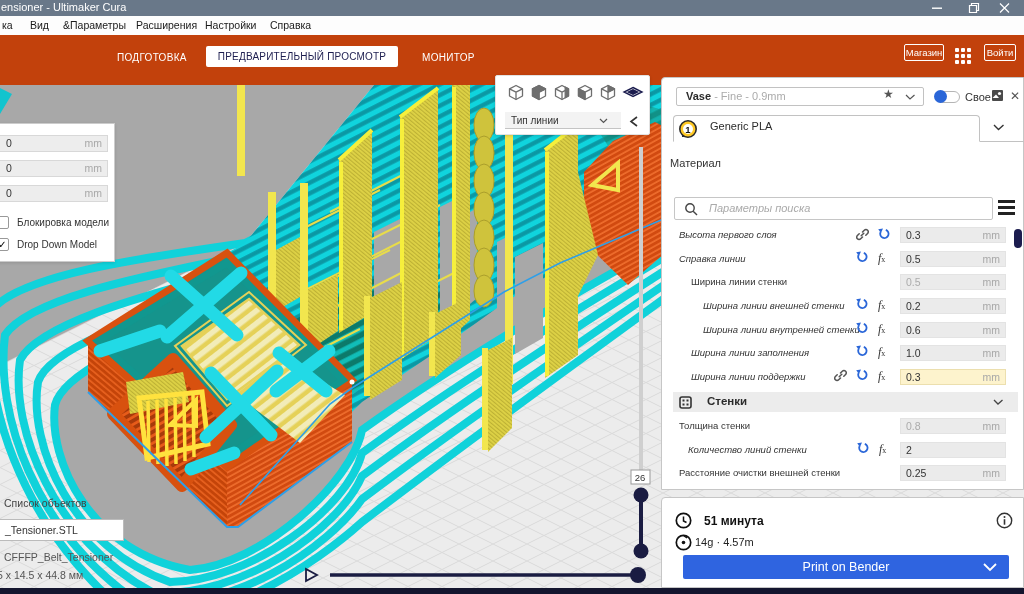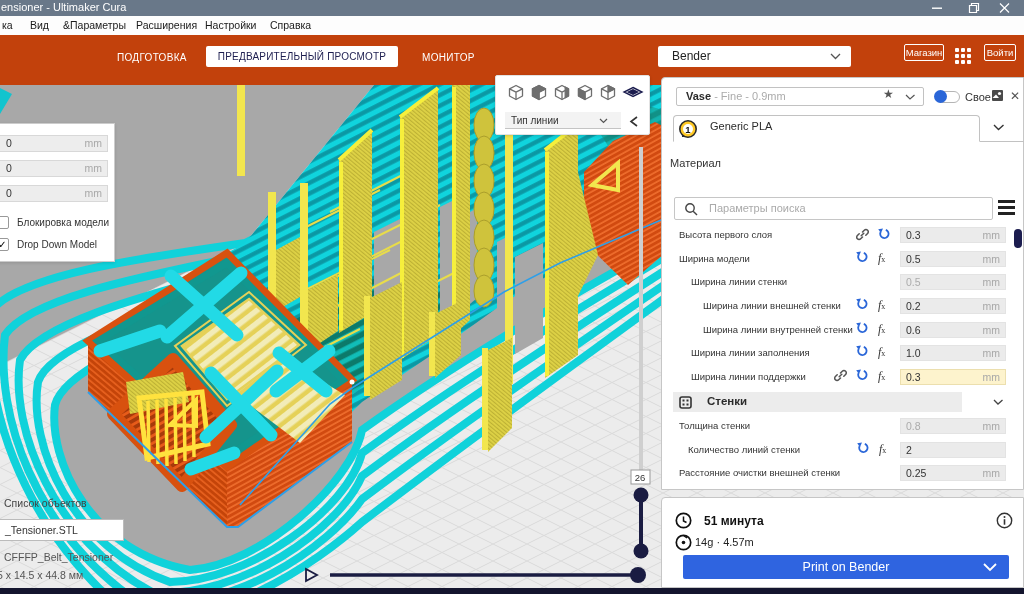"Bender" div.abs { html: <div><span>Bender</span> <svg> <path></path> </svg></div> -> none }
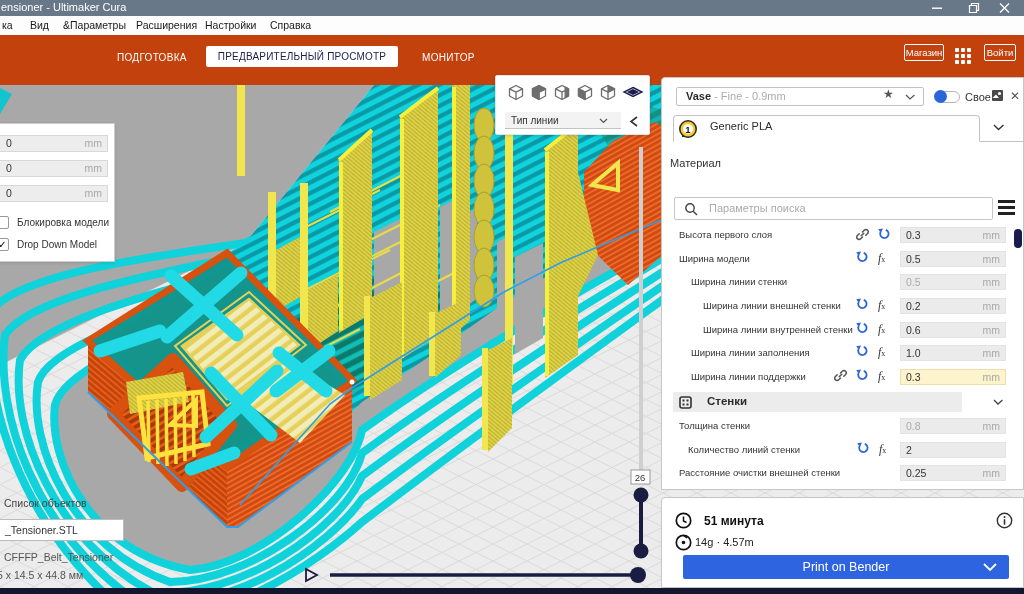"Параметры поиска" .it { font-style: none -> italic }
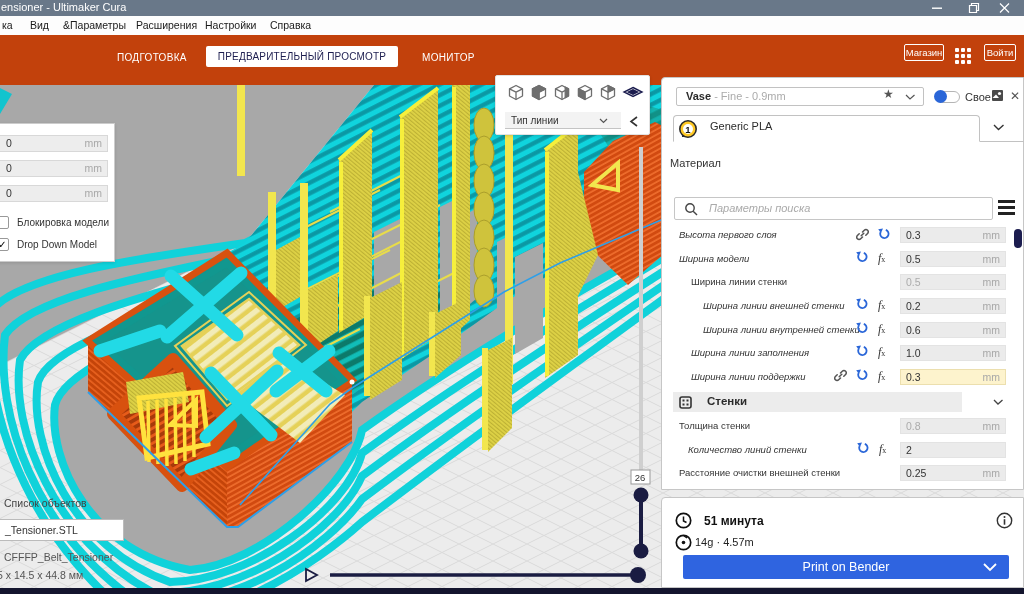"Ширина модели" span.slabel { text: Ширина модели -> Справка линии }
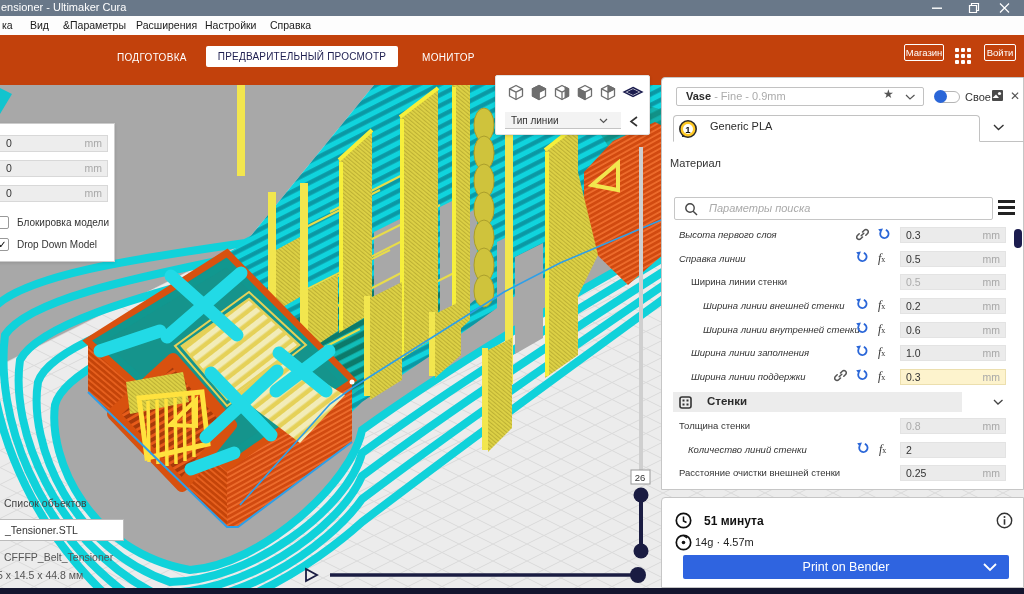"Стенки" div.abs { width: 289px -> 345px }
